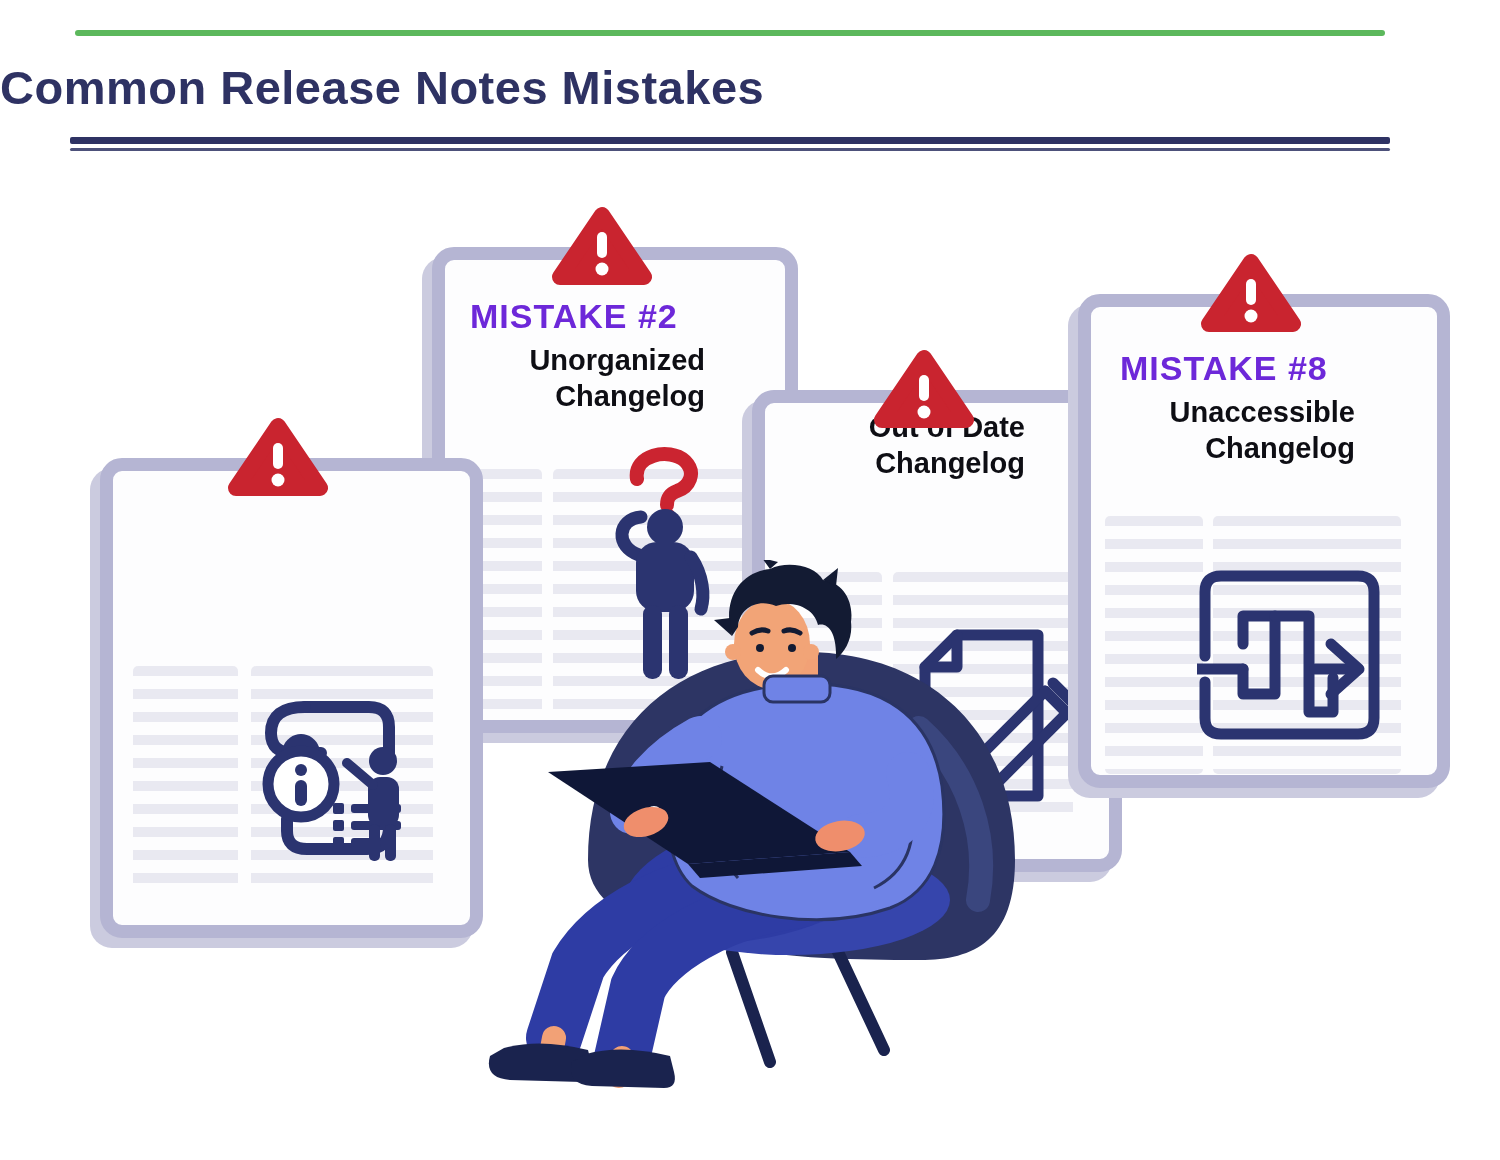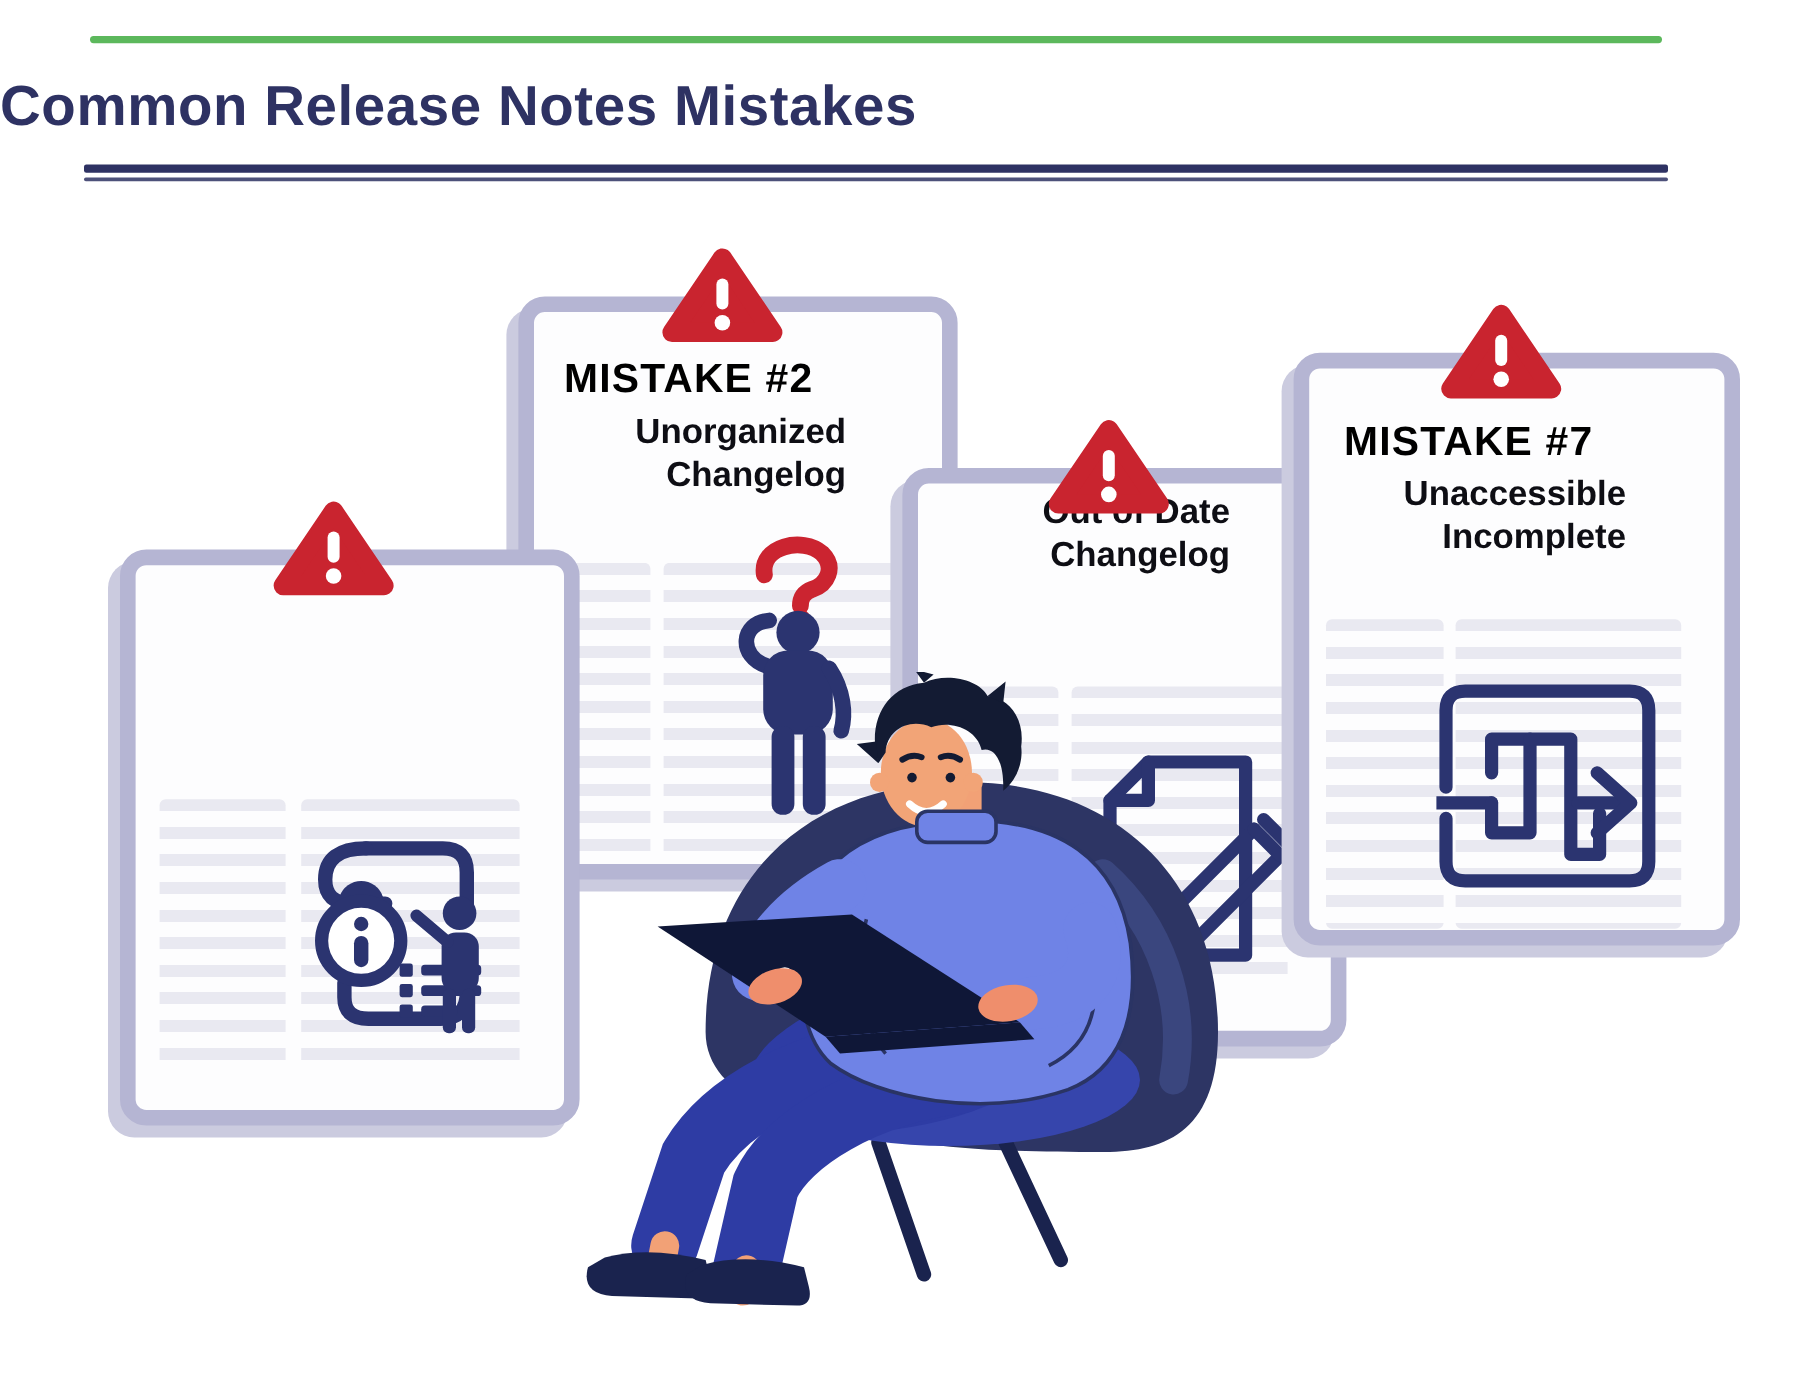"MISTAKE #2" .m-label { color: #000000 -> #6d28d9 }
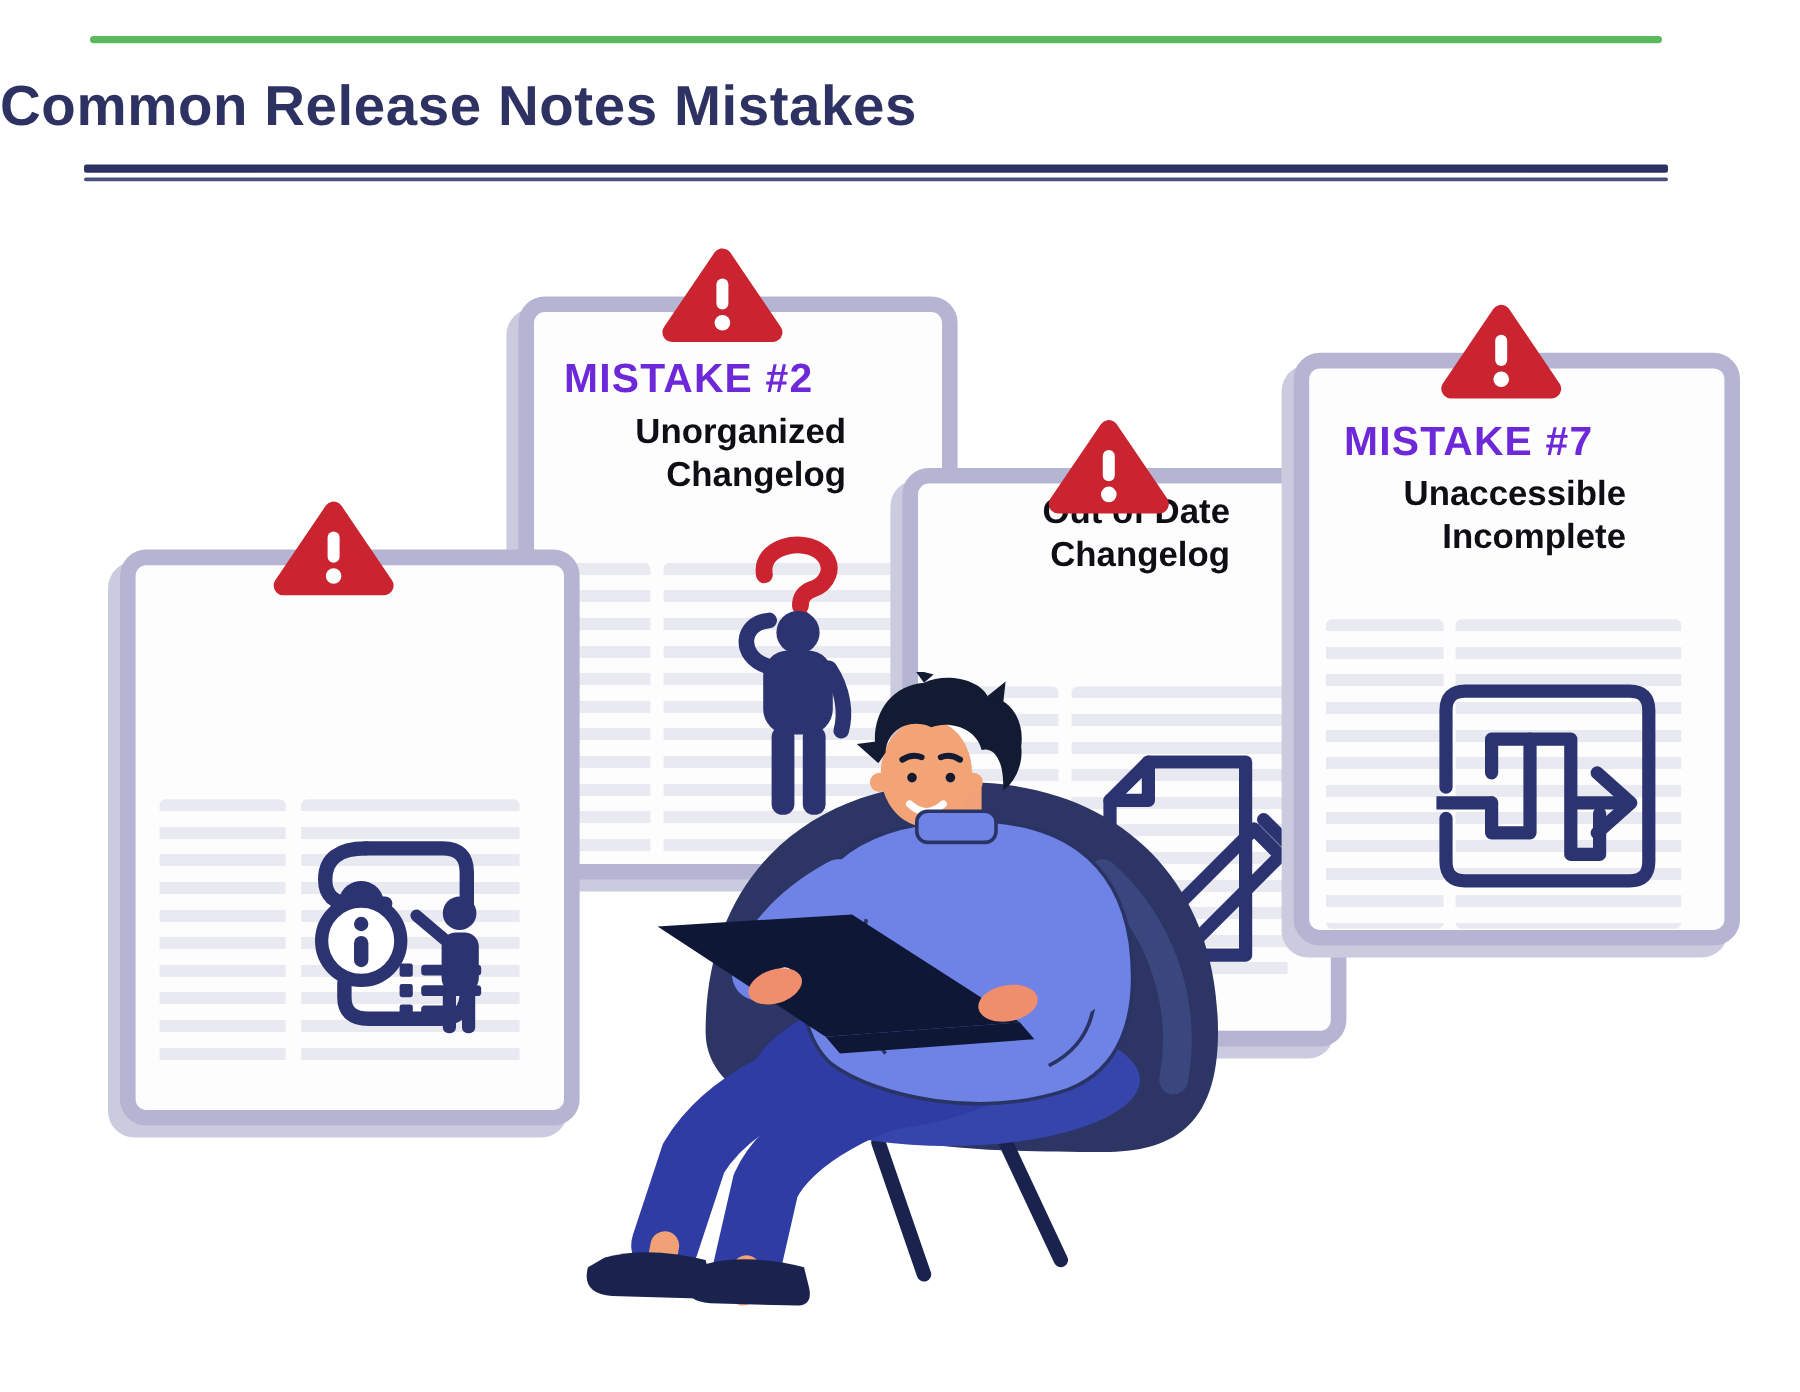"MISTAKE #7" h3.m-label { text: 7 -> 8 }
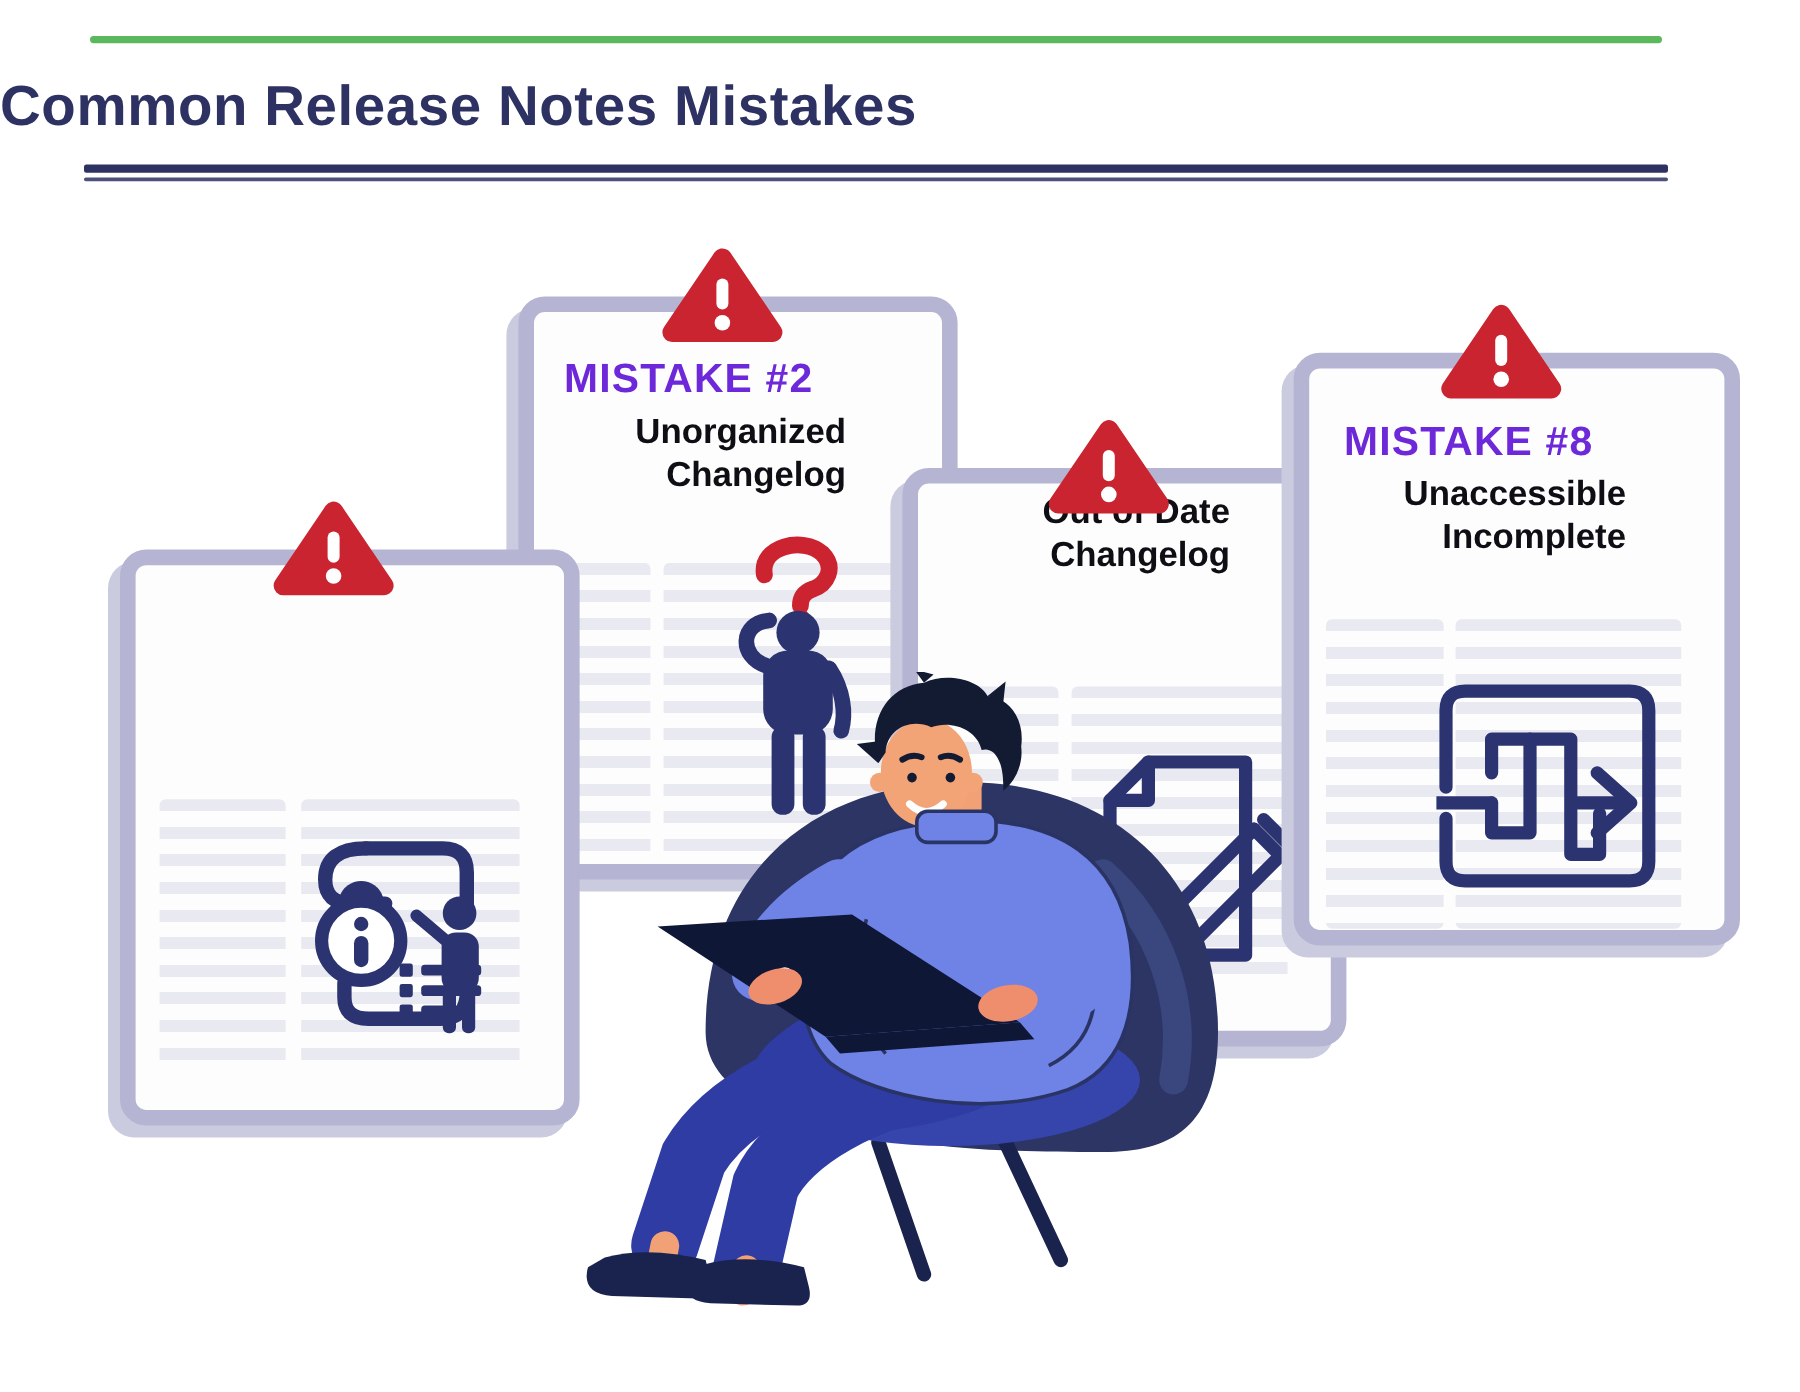"Unaccessible Incomplete" p.m-desc { text: Incomplete -> Changelog }
